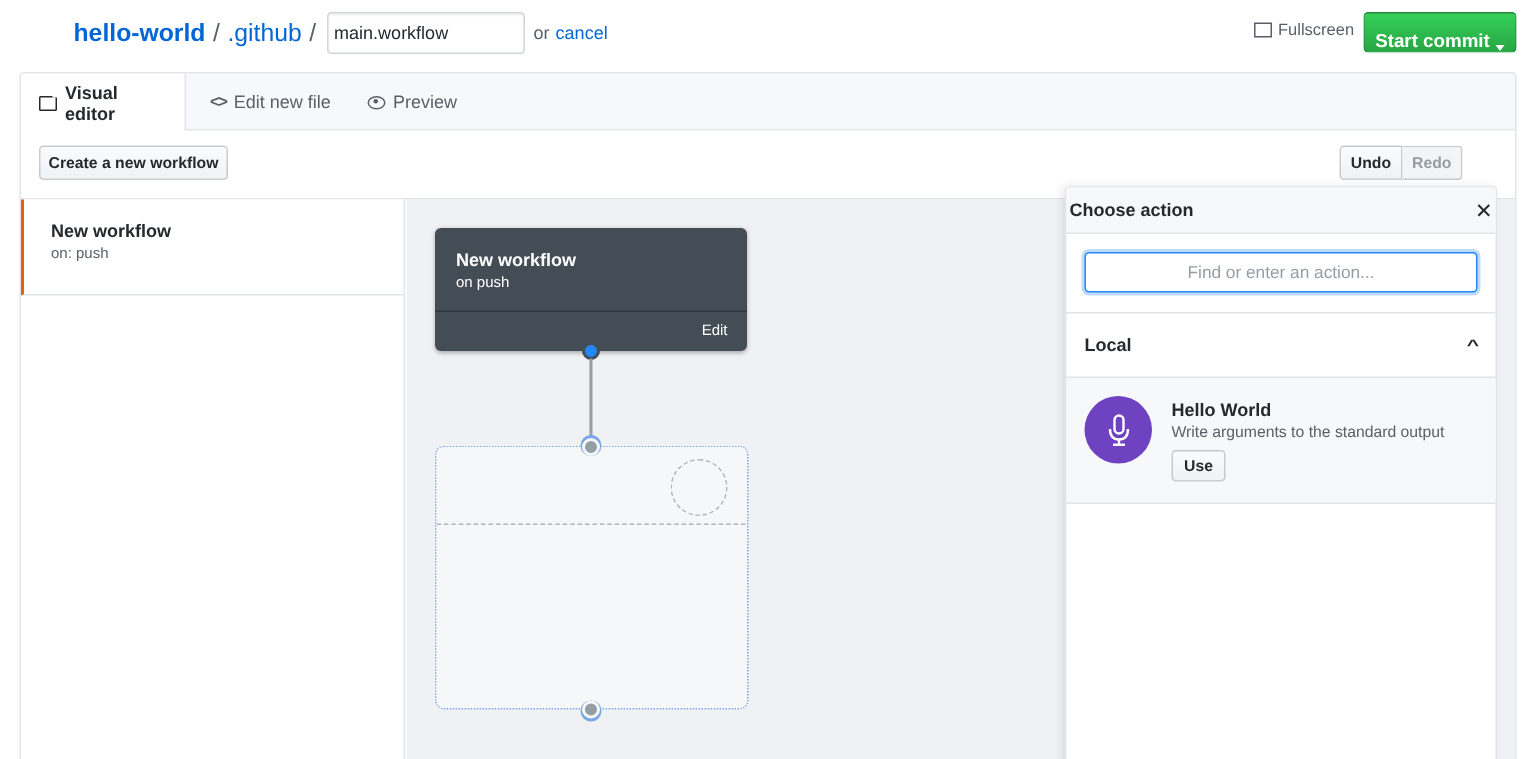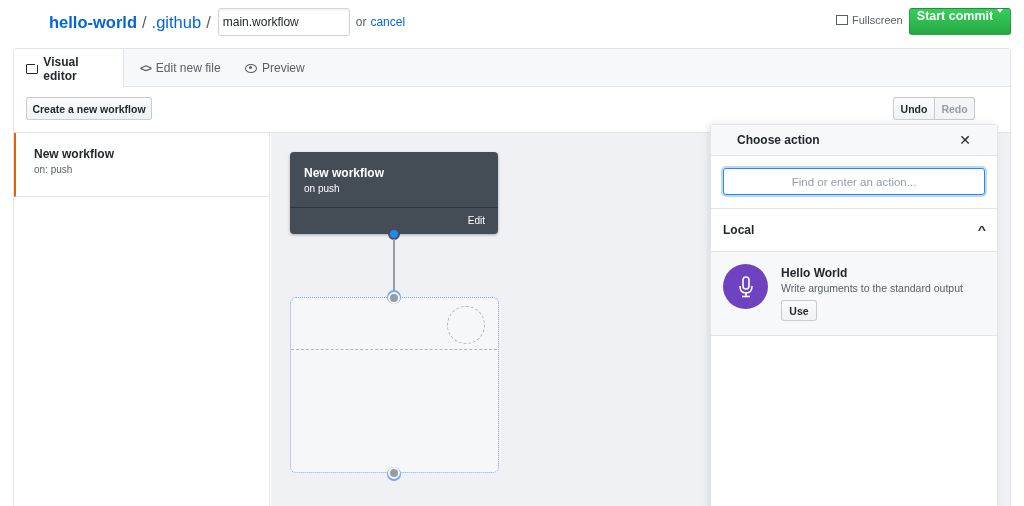"Start commit" .commit-btn { align-items: flex-start -> flex-end }
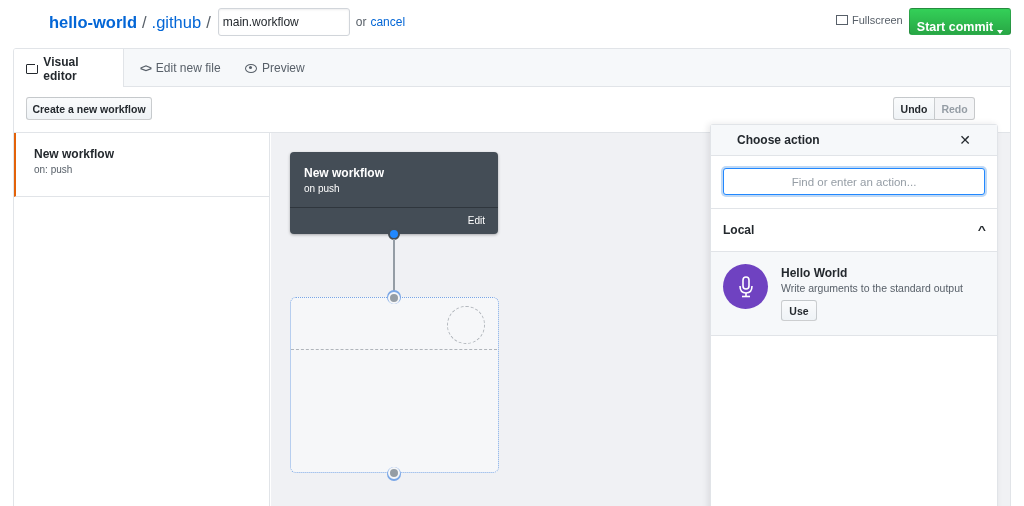"Choose action" .panel-header { padding: 0 26px -> 0 2px }
